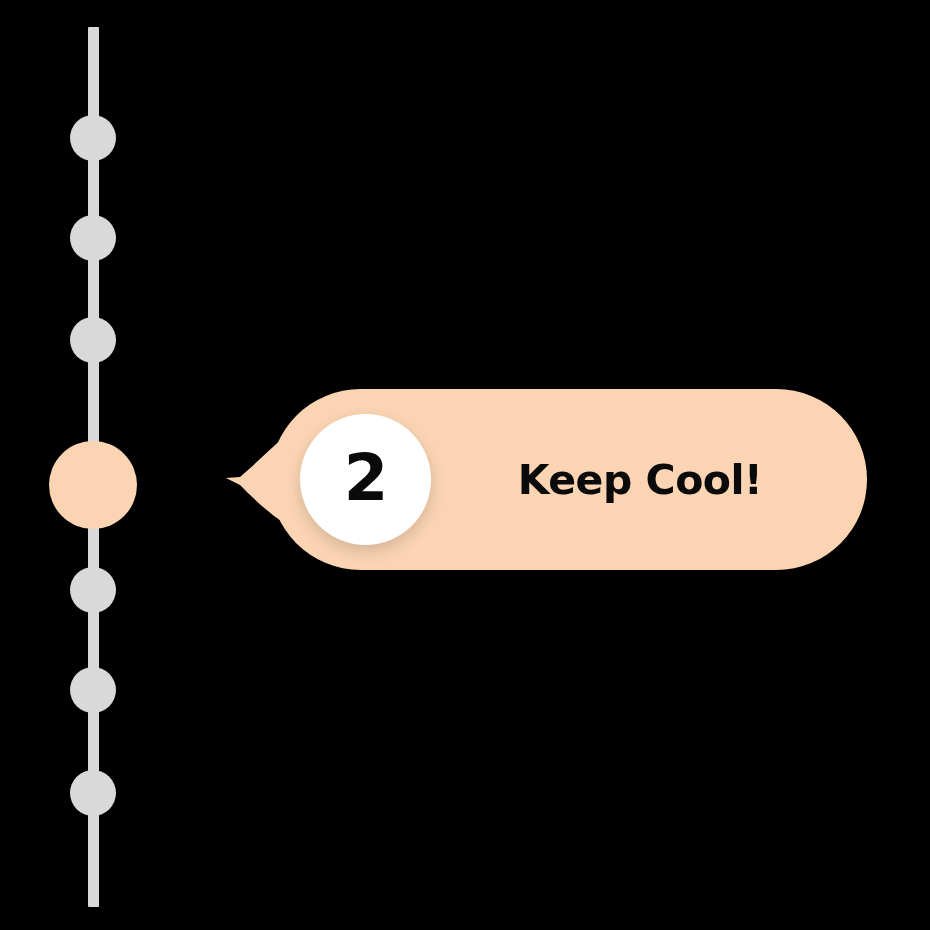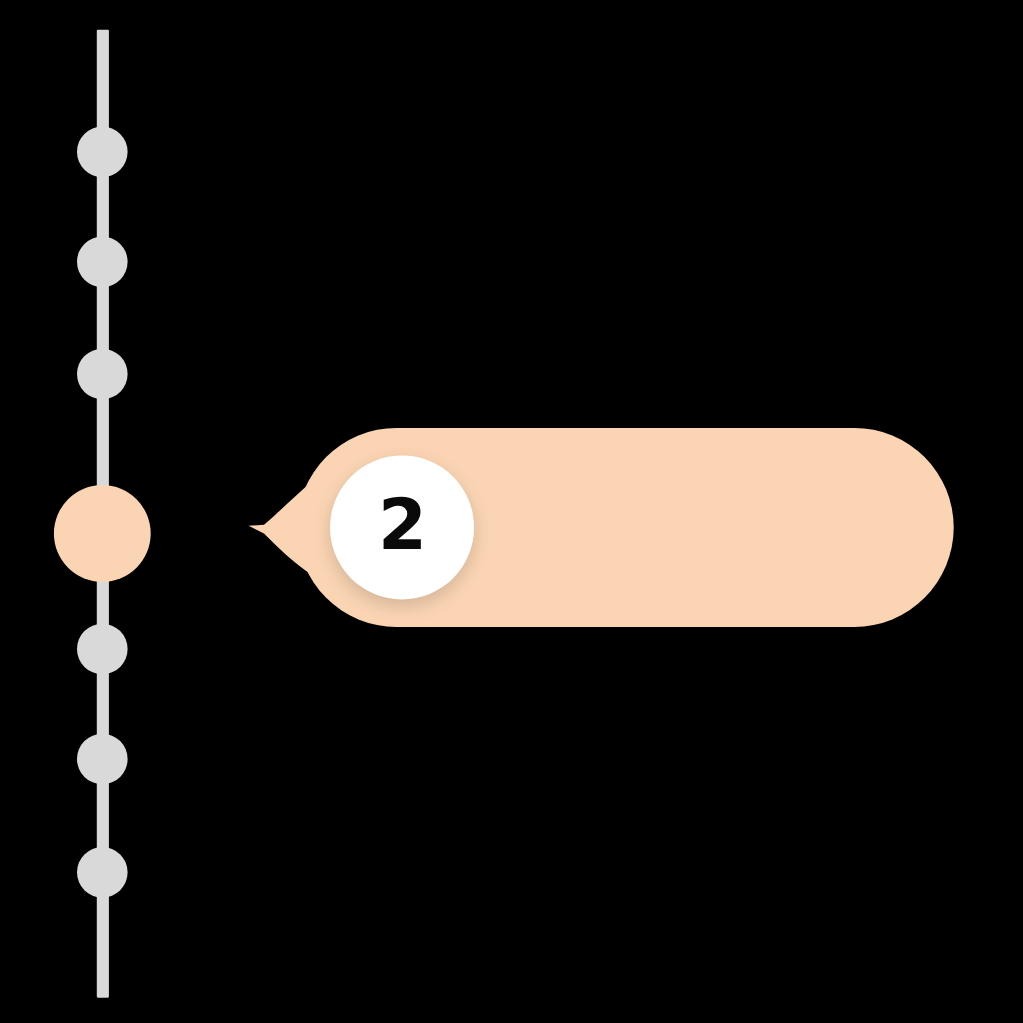"Keep Cool!" div { html: none -> <div>Keep Cool!</div> }
